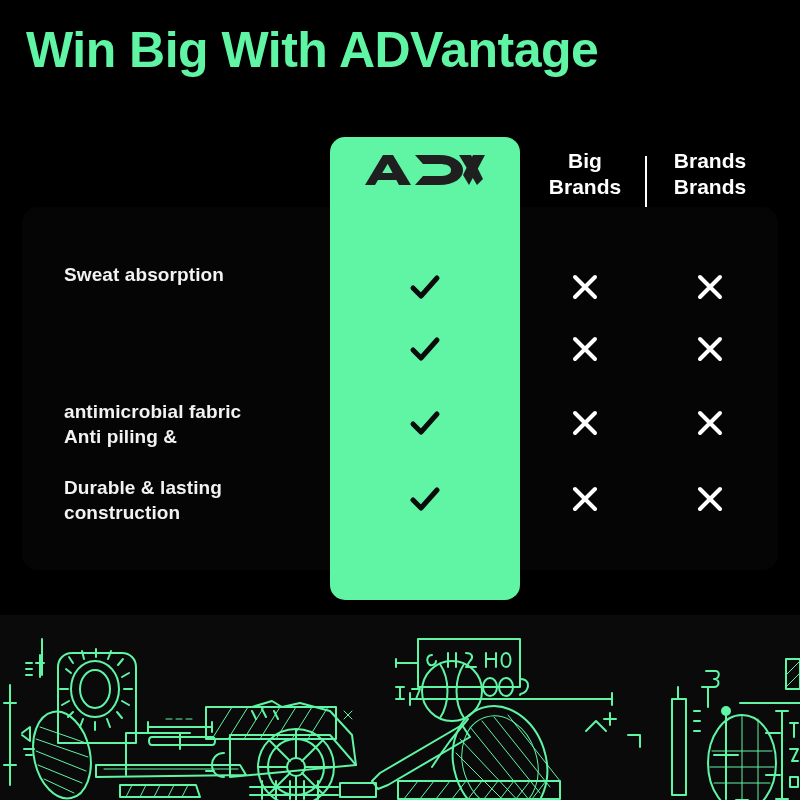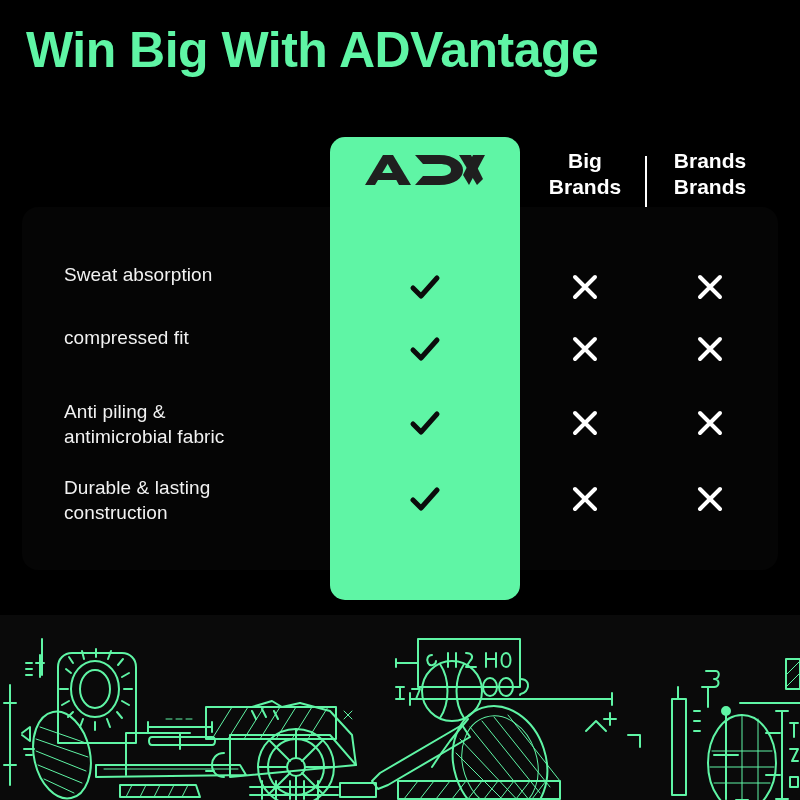"Sweat absorption" .feature-label { font-weight: 400 -> 700 }
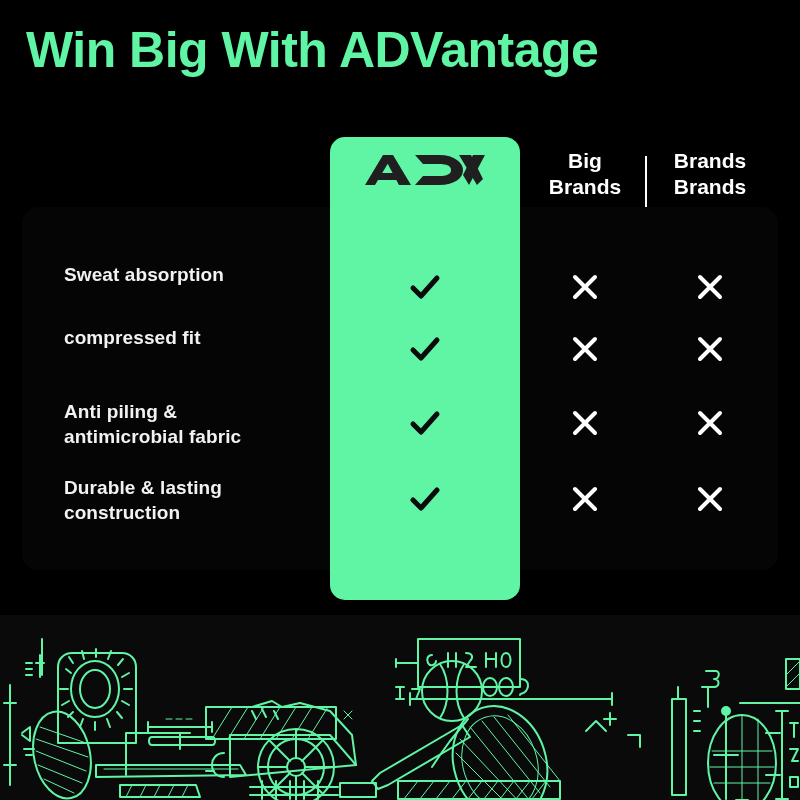"compressed fit" div { html: <div>compressed fit</div> -> none }
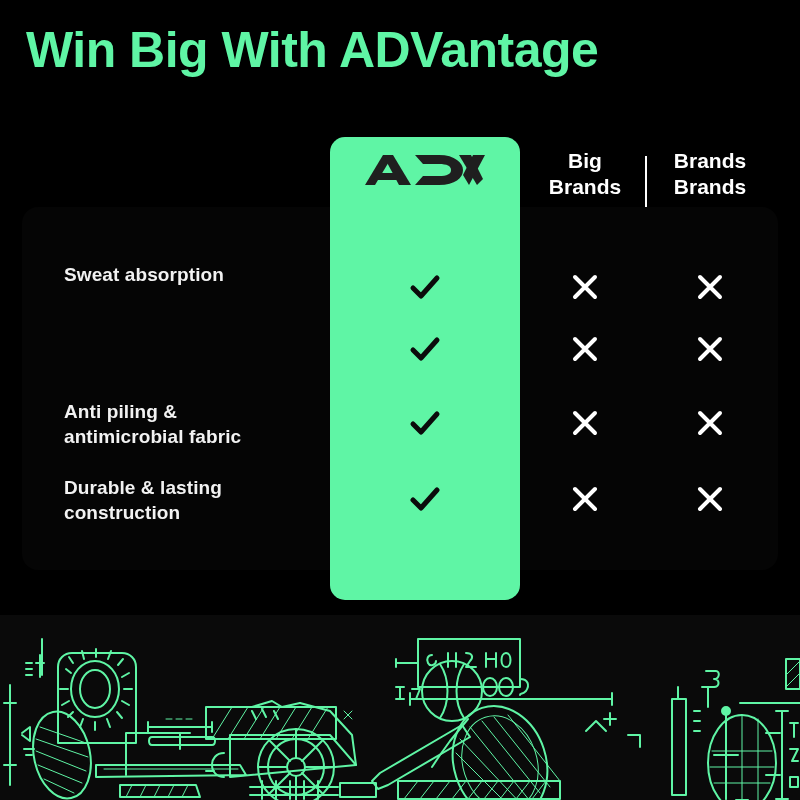"Anti piling &" div { order: before "antimicrobial fabric" -> after "antimicrobial fabric" }
